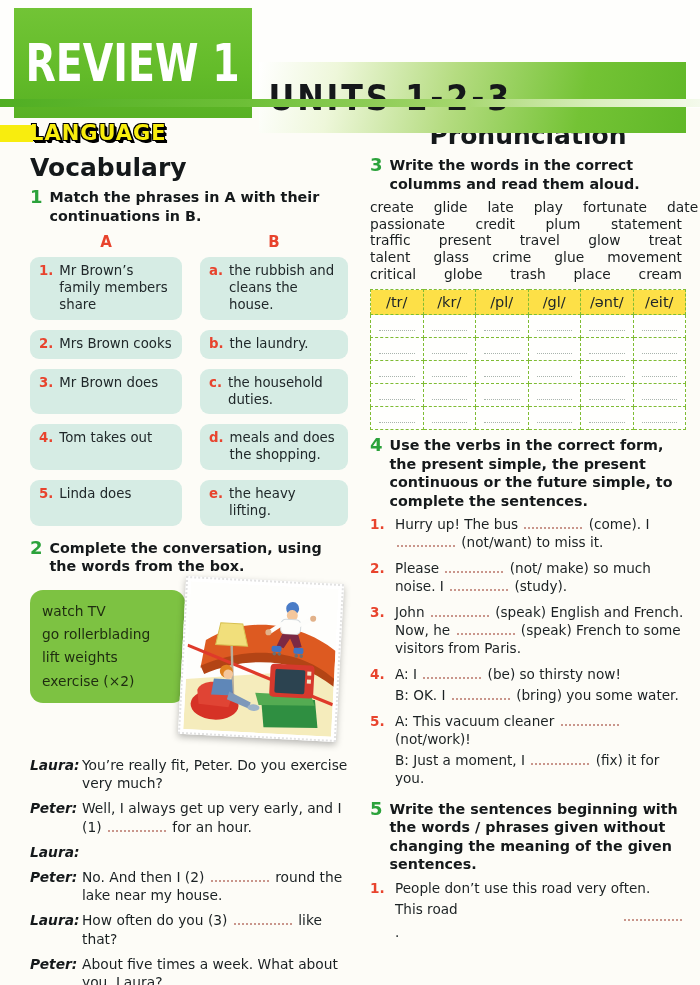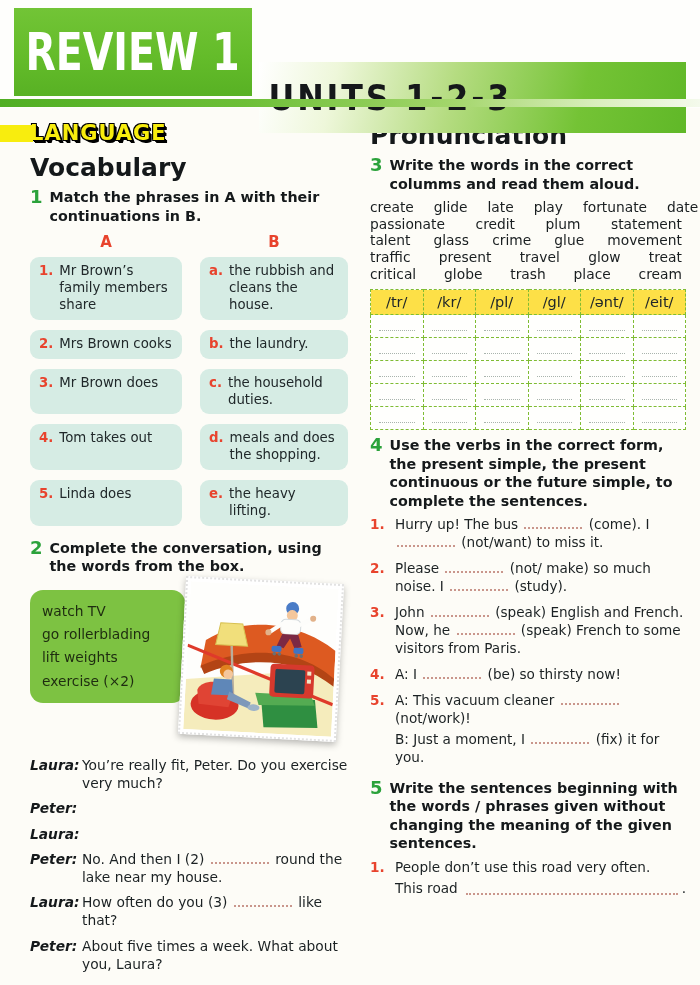"REVIEW 1" .rev-block { height: 88px -> 110px }
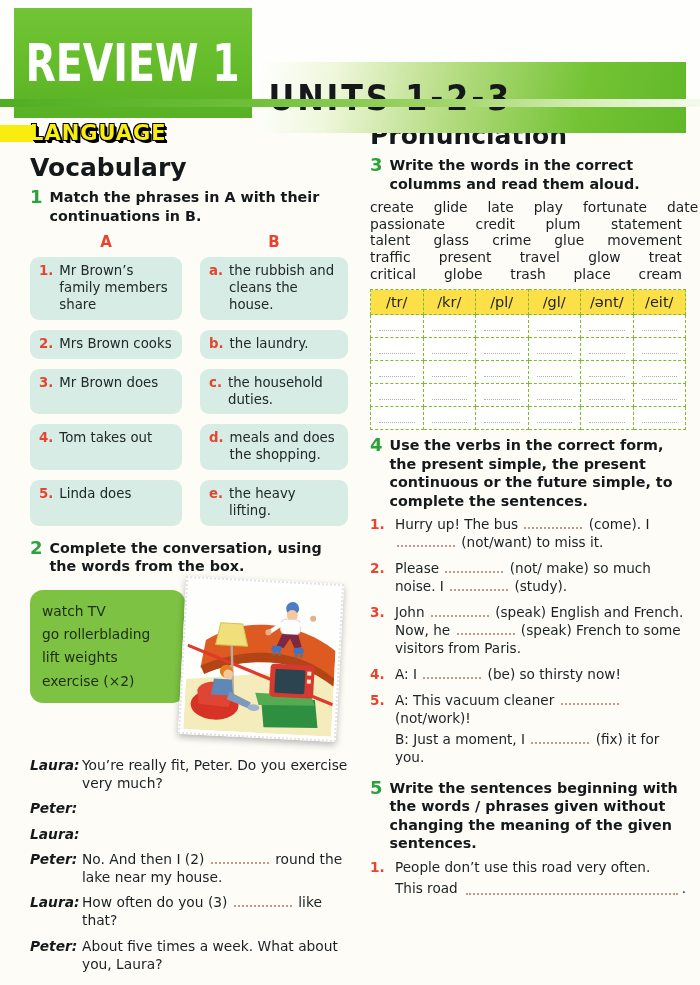"Pronunciation" .col-right h2 { text-align: none -> center }
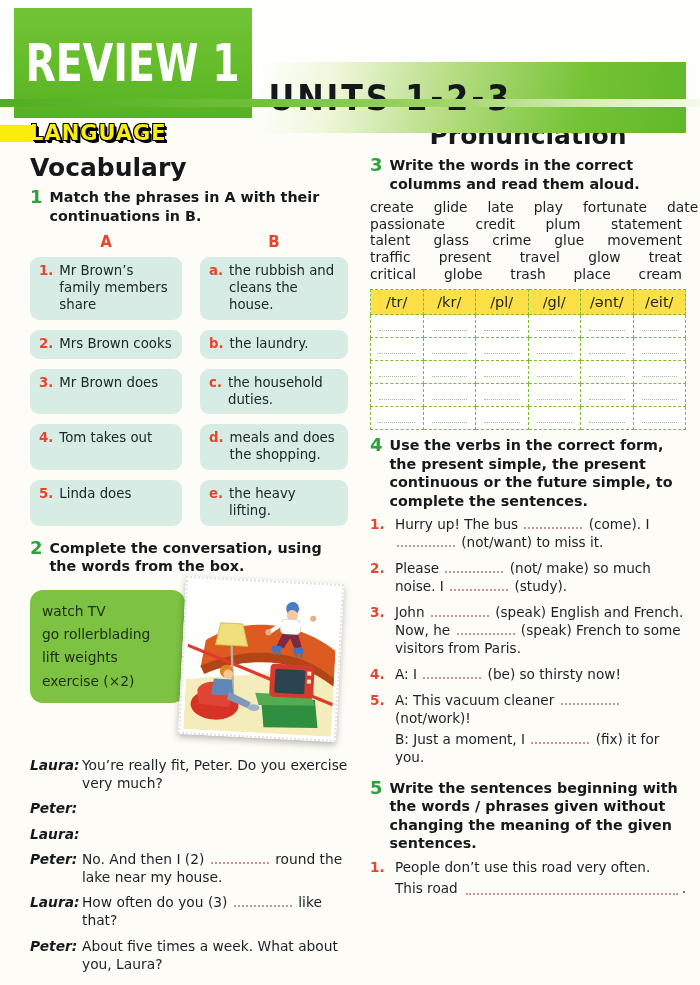"talent" div.word-row { order: before "traffic" -> after "traffic" }
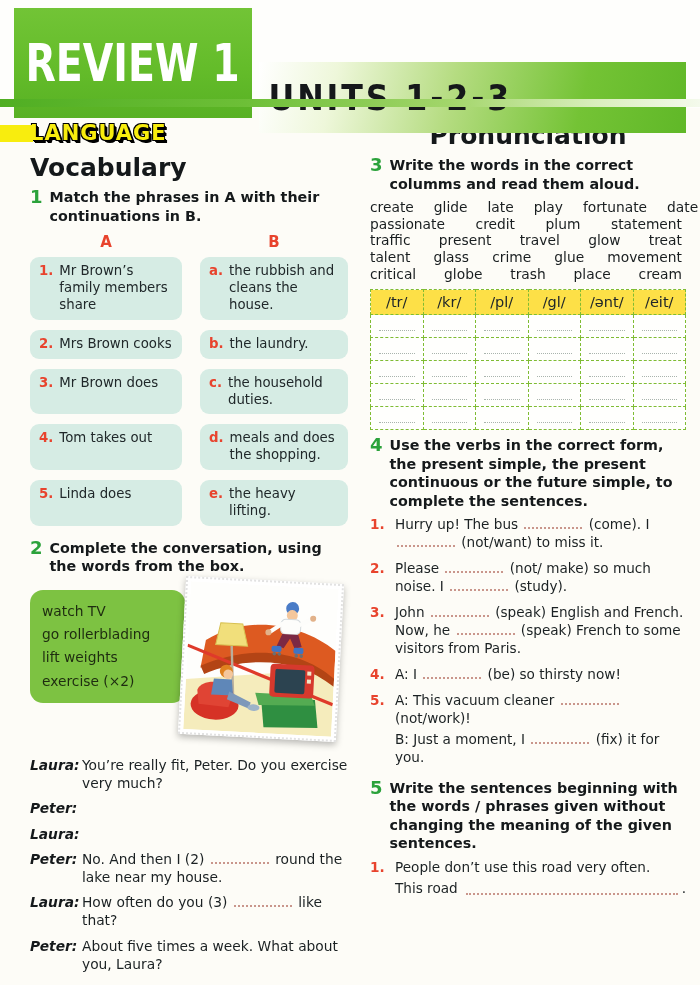"B: OK. I (bring) you" div.g-line { html: none -> <div><span>B: OK. I </span><span></span><span> (bring) you some water.</span></div> }
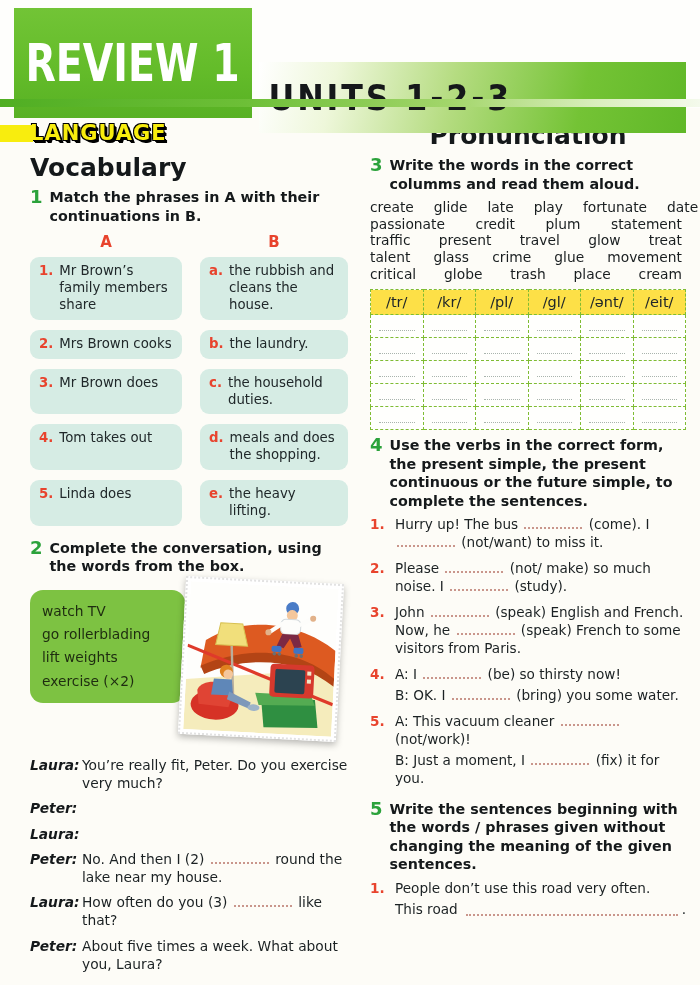"Well, I always get up" span.d-line { html: none -> <span><span>Well, I always get up very early, and I (1) </span><span></span><span> for an hour.</span></span> }
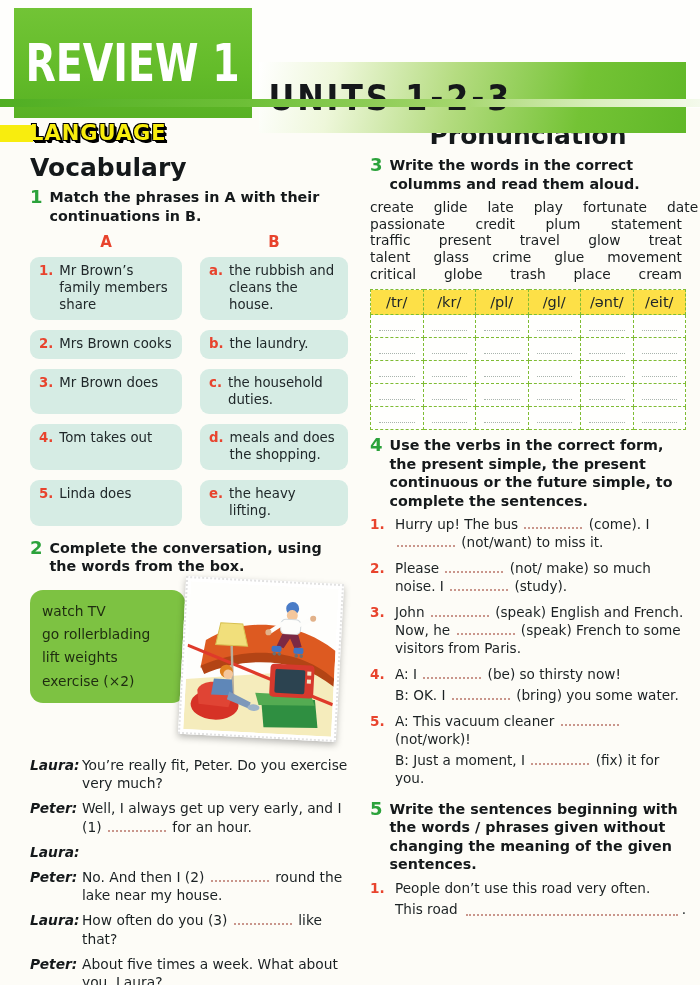"This road" .flexline { flex-direction: none -> column }
